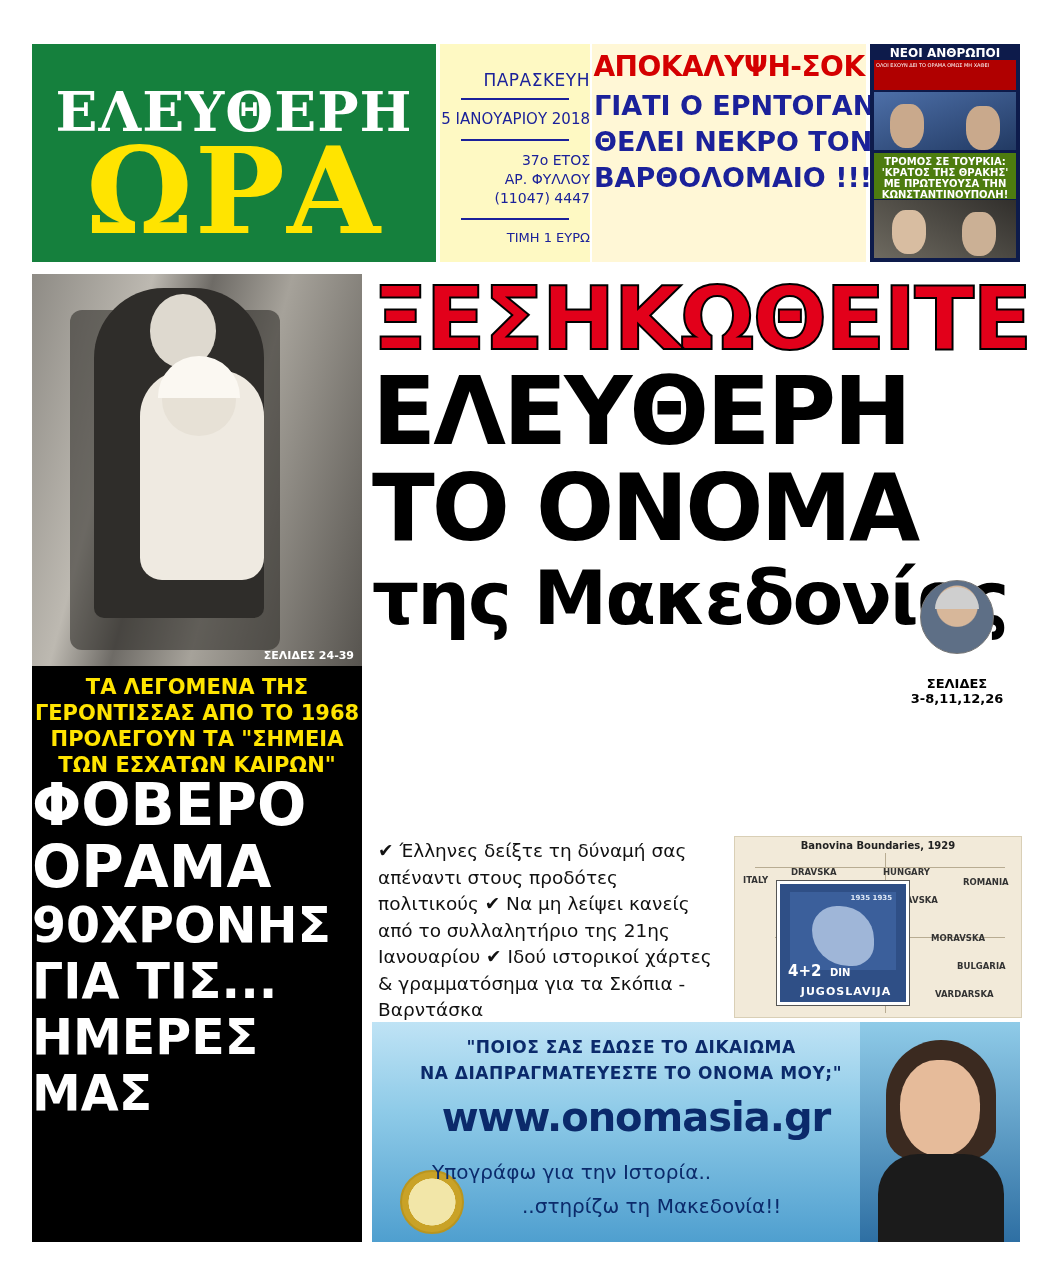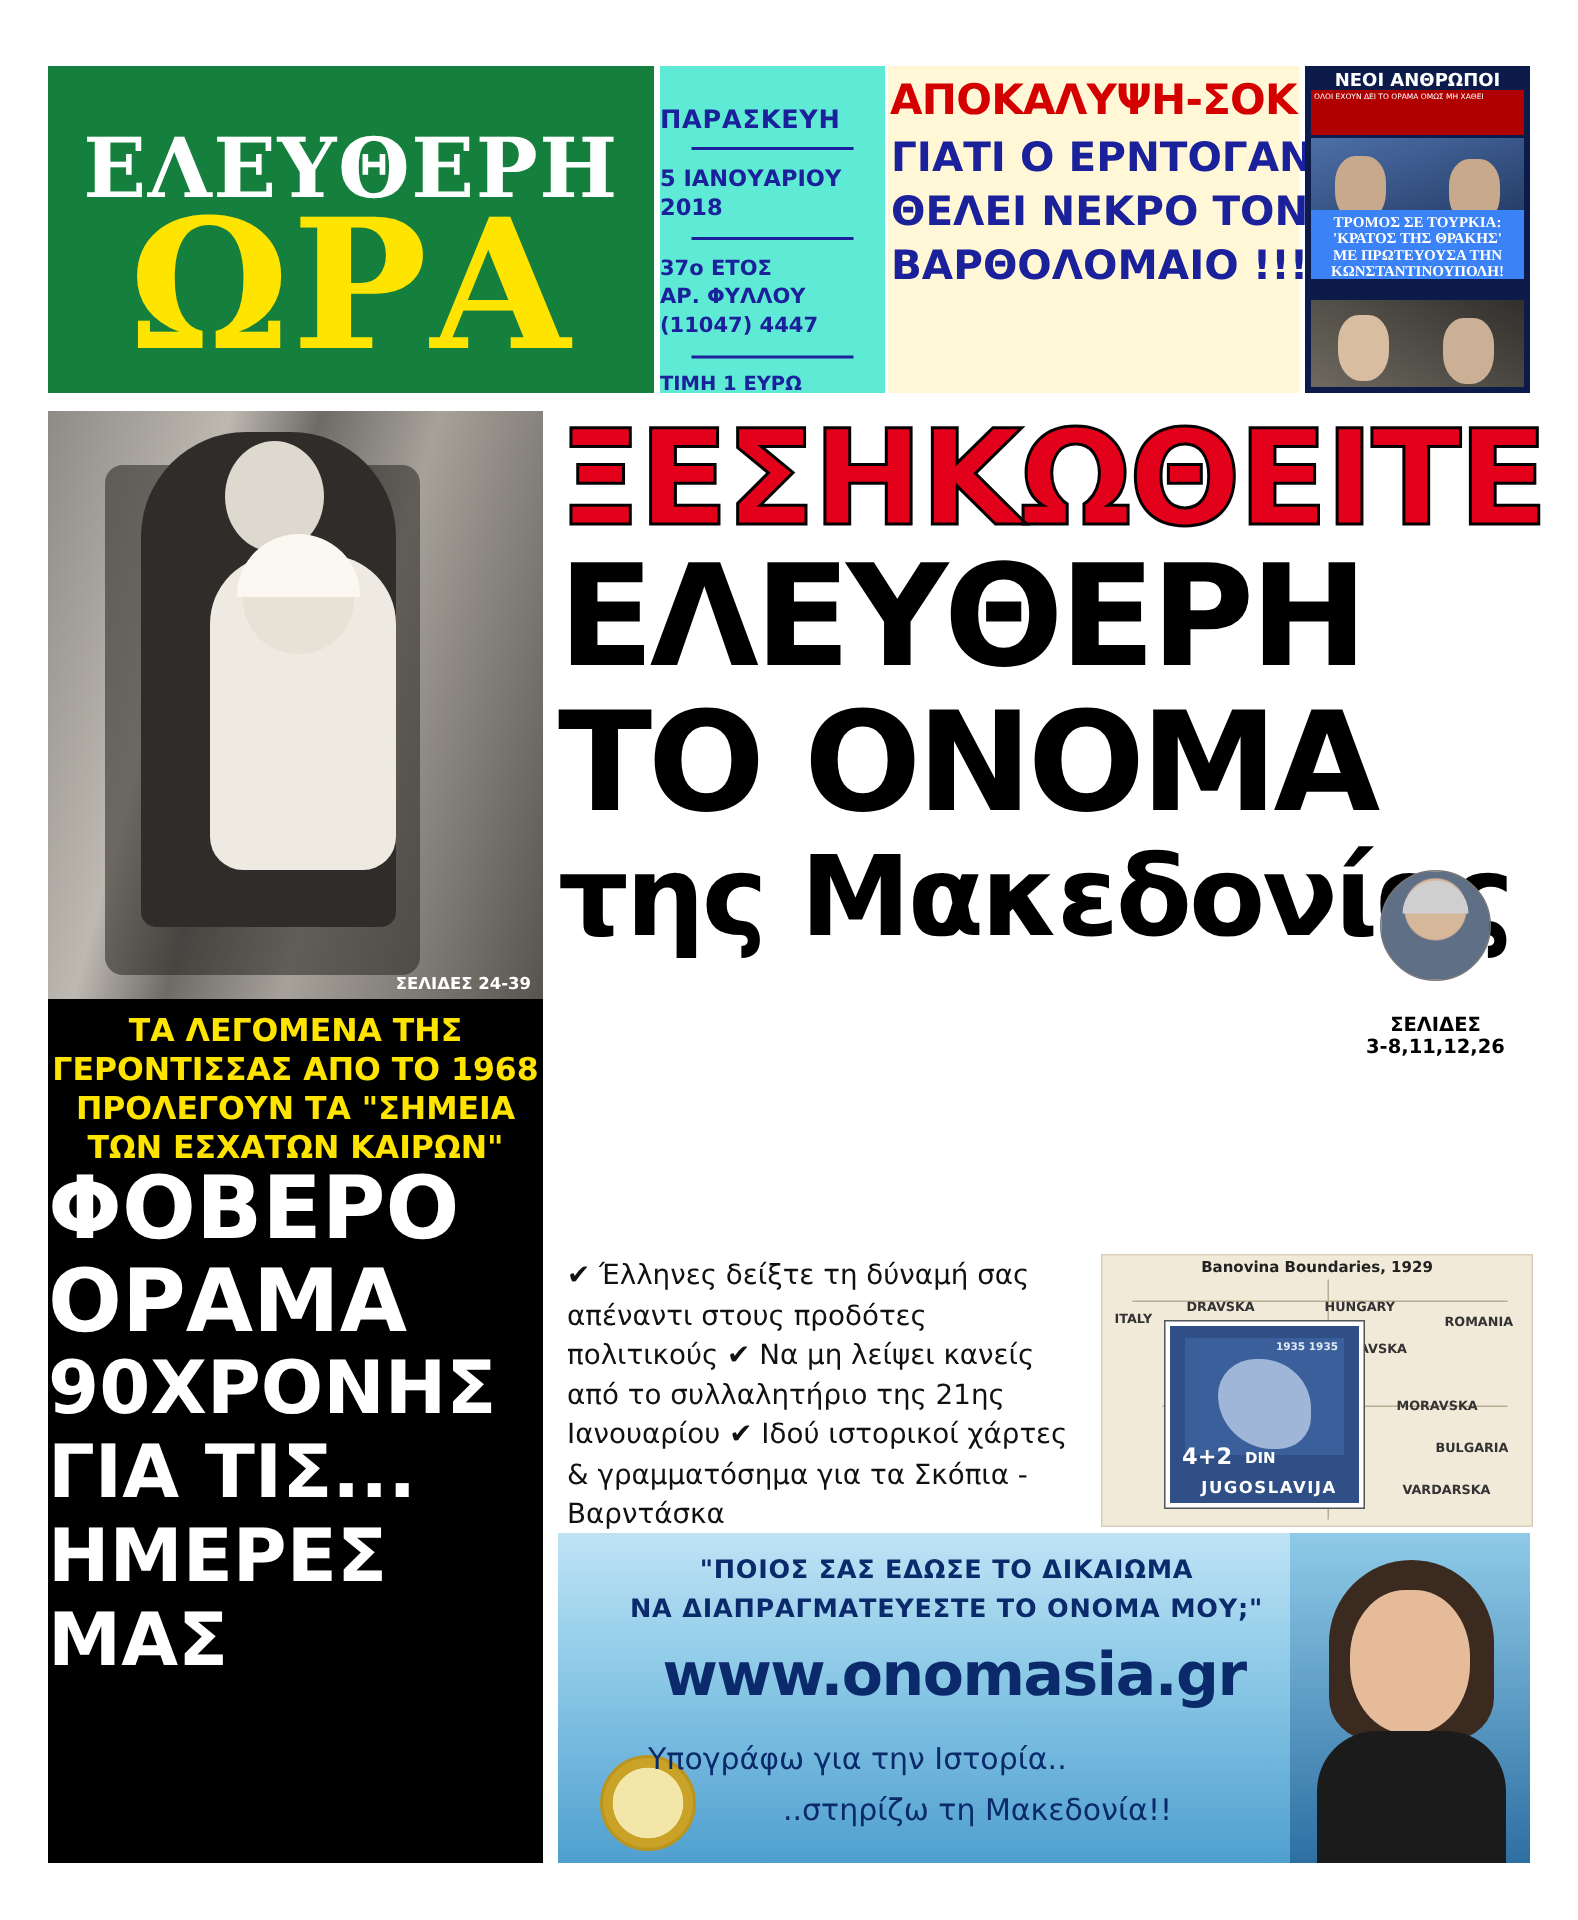"ΠΑΡΑΣΚΕΥΗ" .issue-box { background: #5eead4 -> #fef9c3; font-weight: bold -> normal; text-align: left -> right }
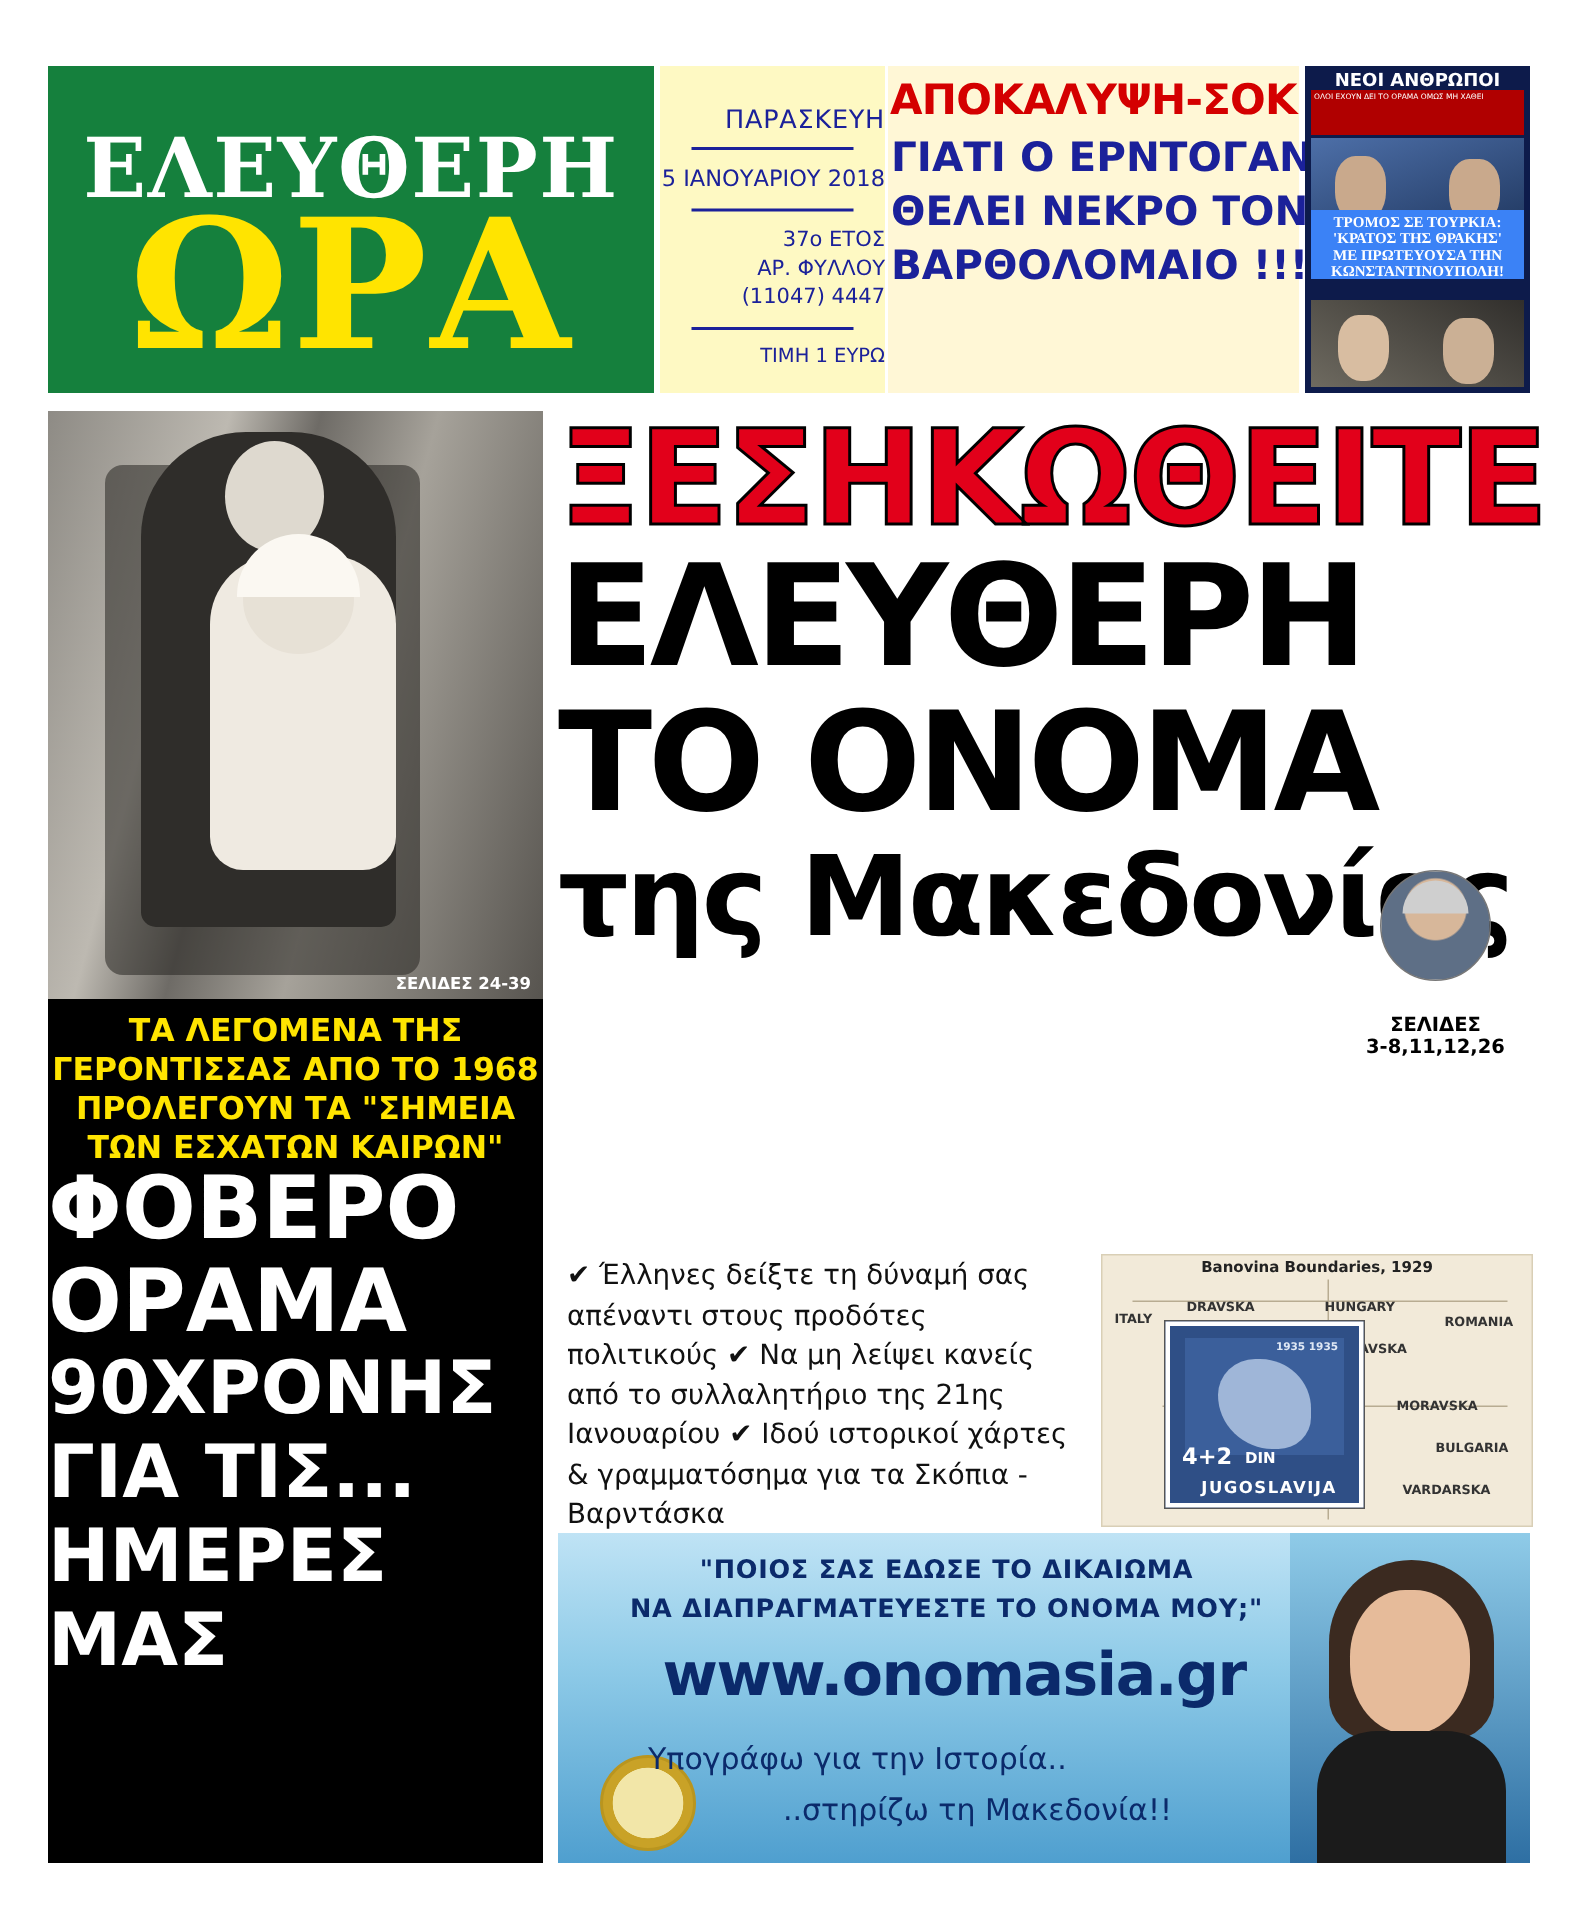"ΤΡΟΜΟΣ ΣΕ ΤΟΥΡΚΙΑ:" .thumb-red { background: #3b82f6 -> #4d7c0f; font-family: Liberation Serif, serif -> none; top: 96px -> 109px }
